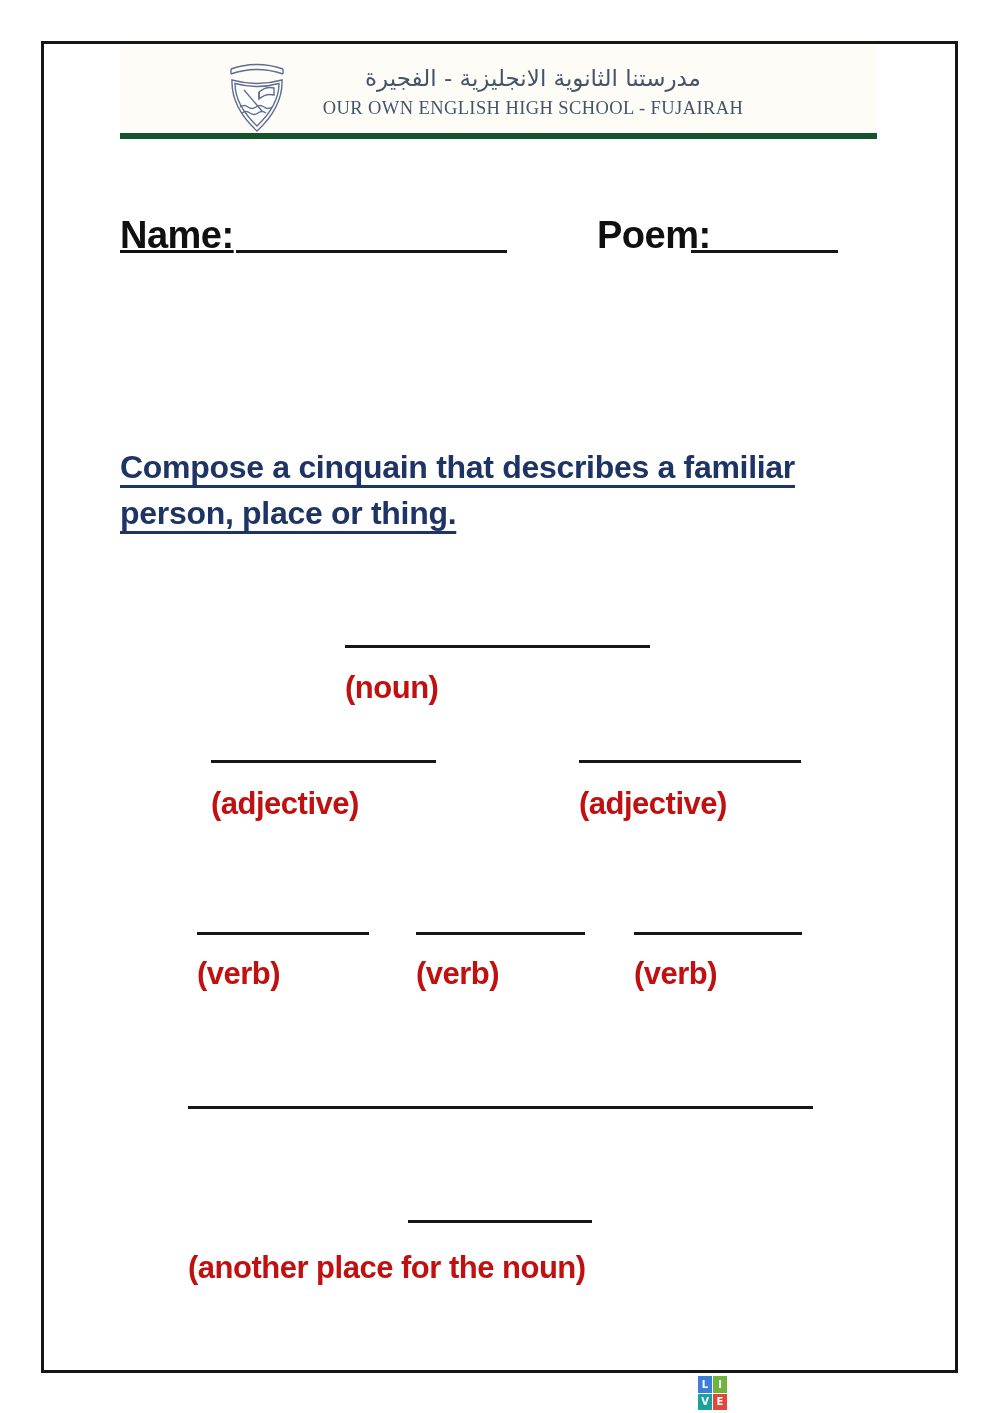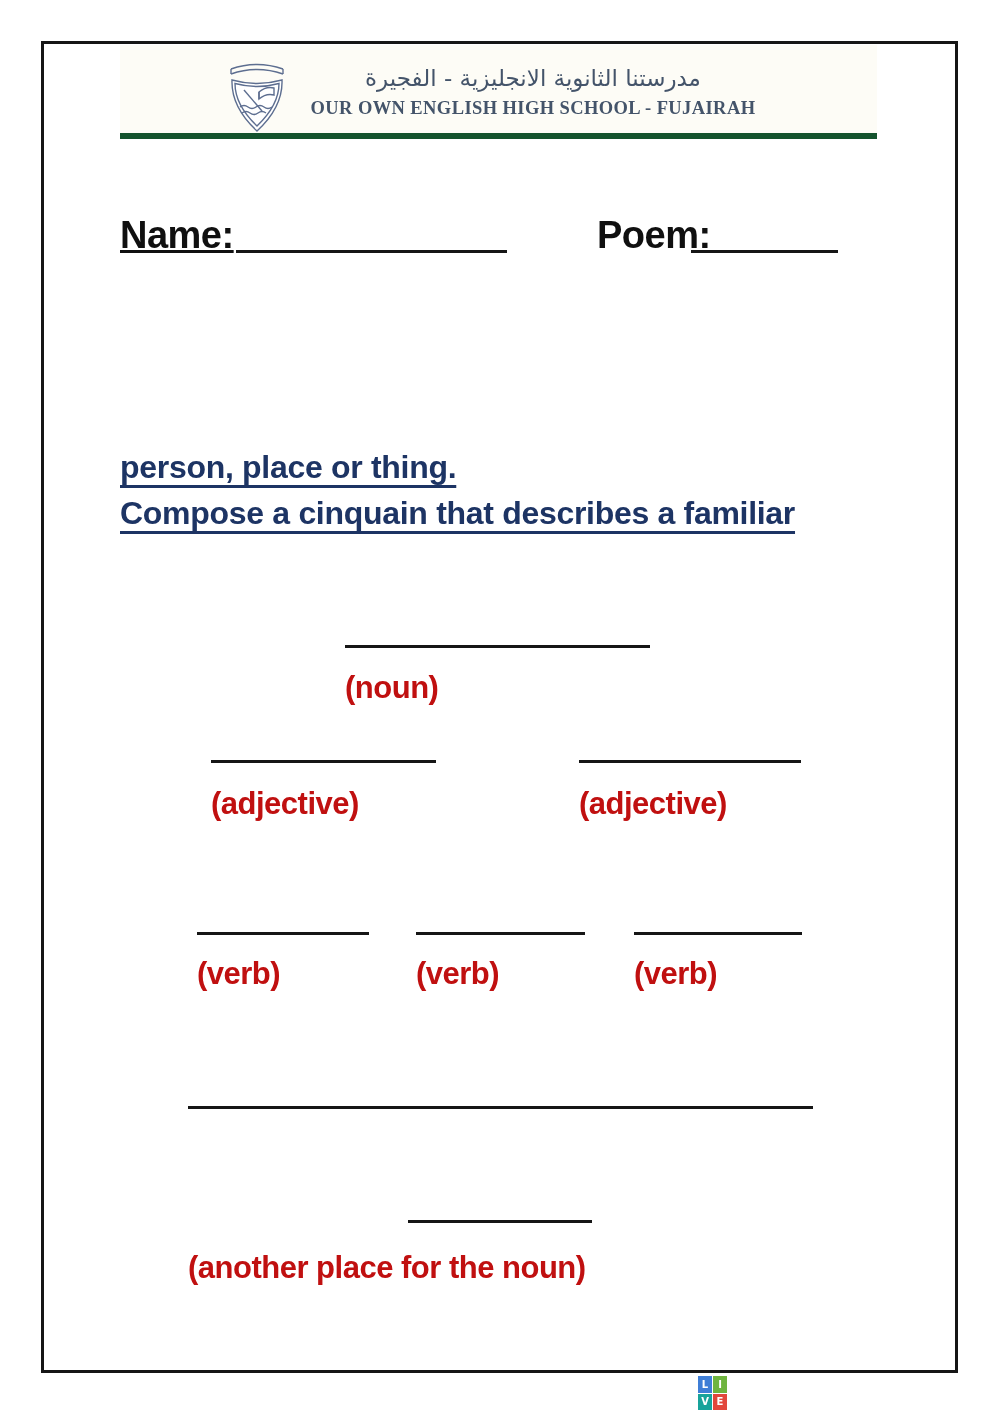"OUR OWN ENGLISH HIGH SCHOOL" .english { font-weight: 700 -> 400 }
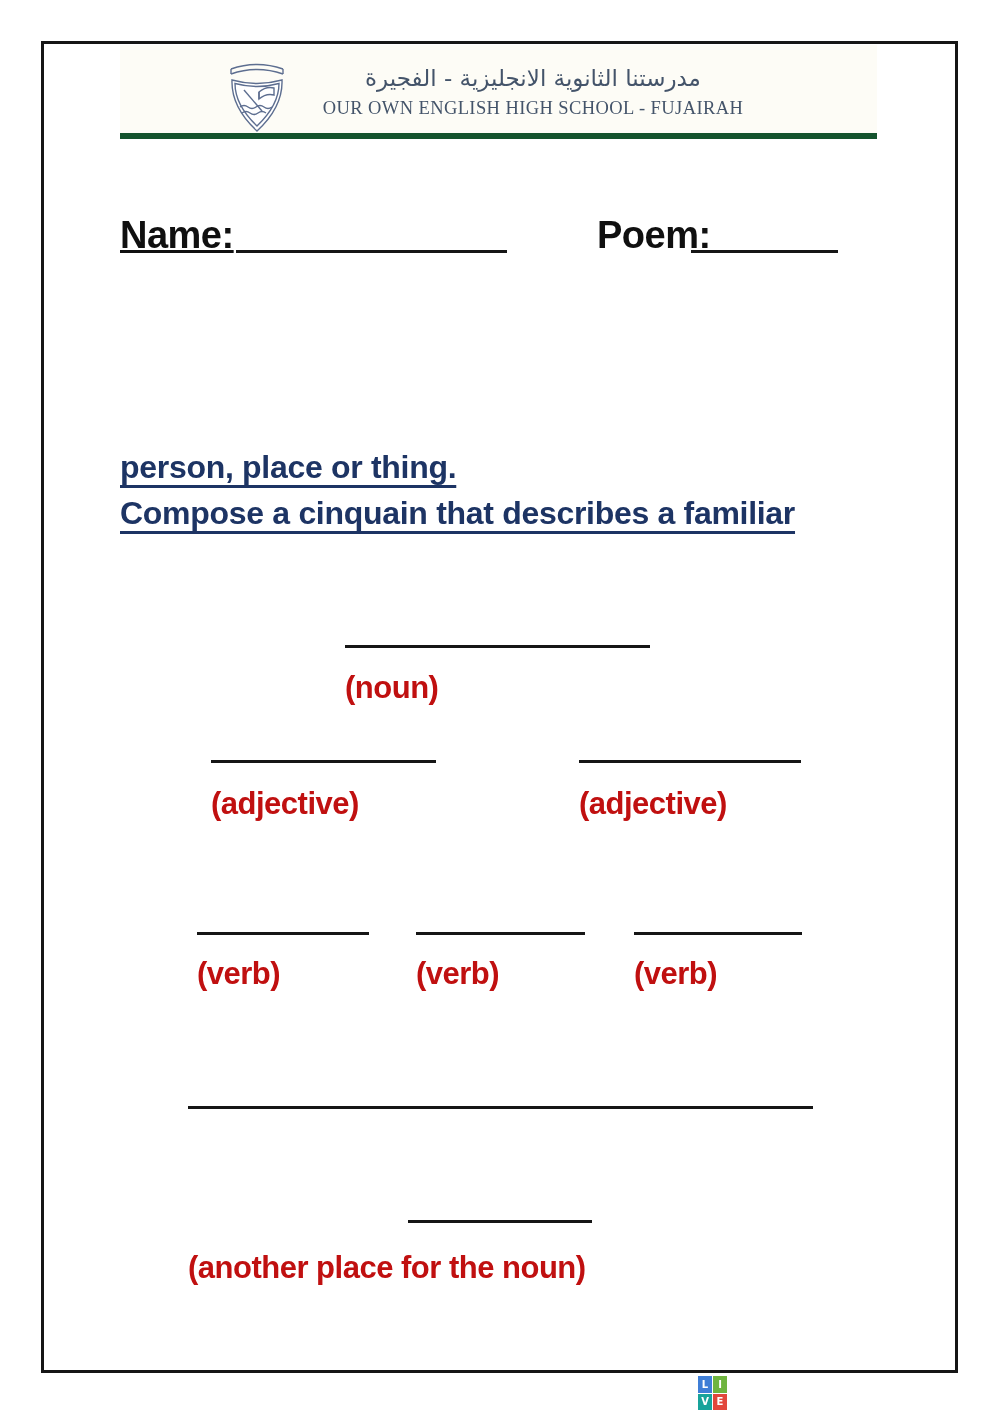"person, place or thing." span.iline { order: before "Compose a cinquain that describes" -> after "Compose a cinquain that describes" }
